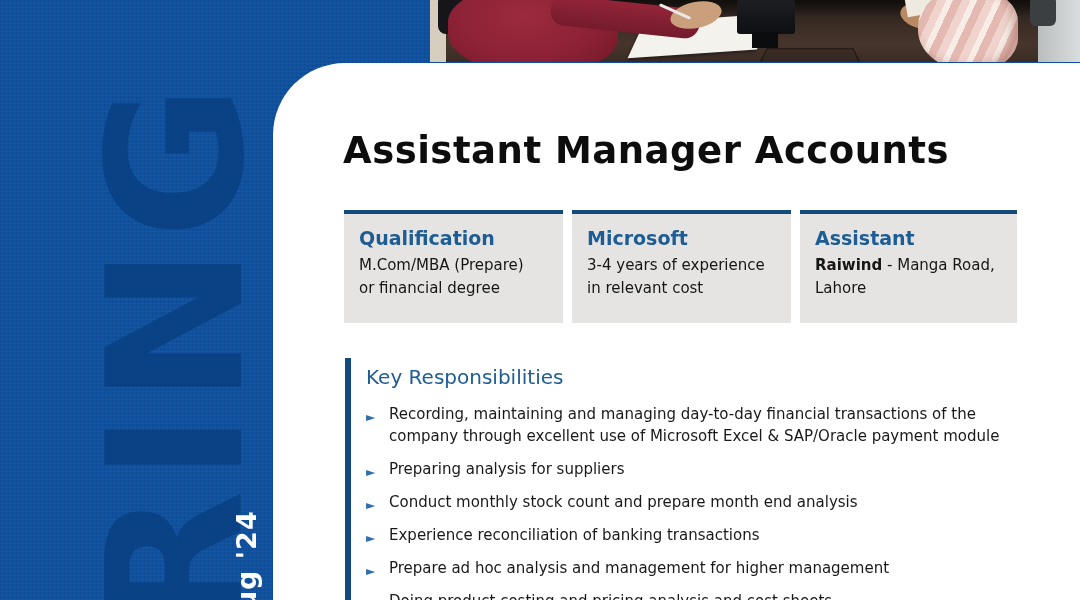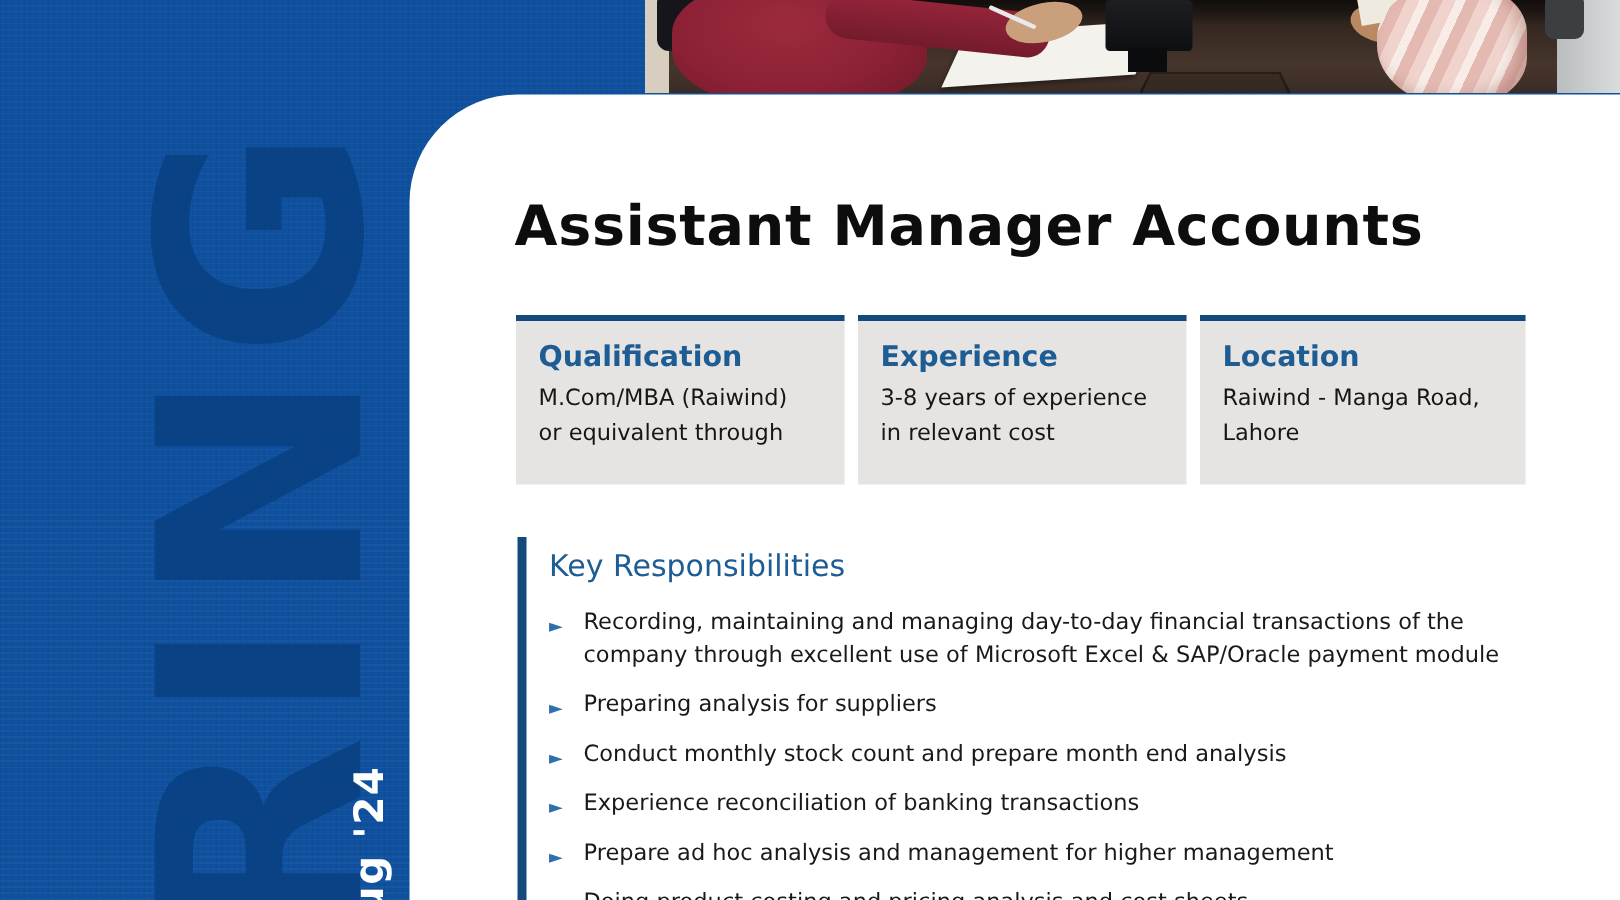"Experience" div.card-heading { text: Experience -> Microsoft }
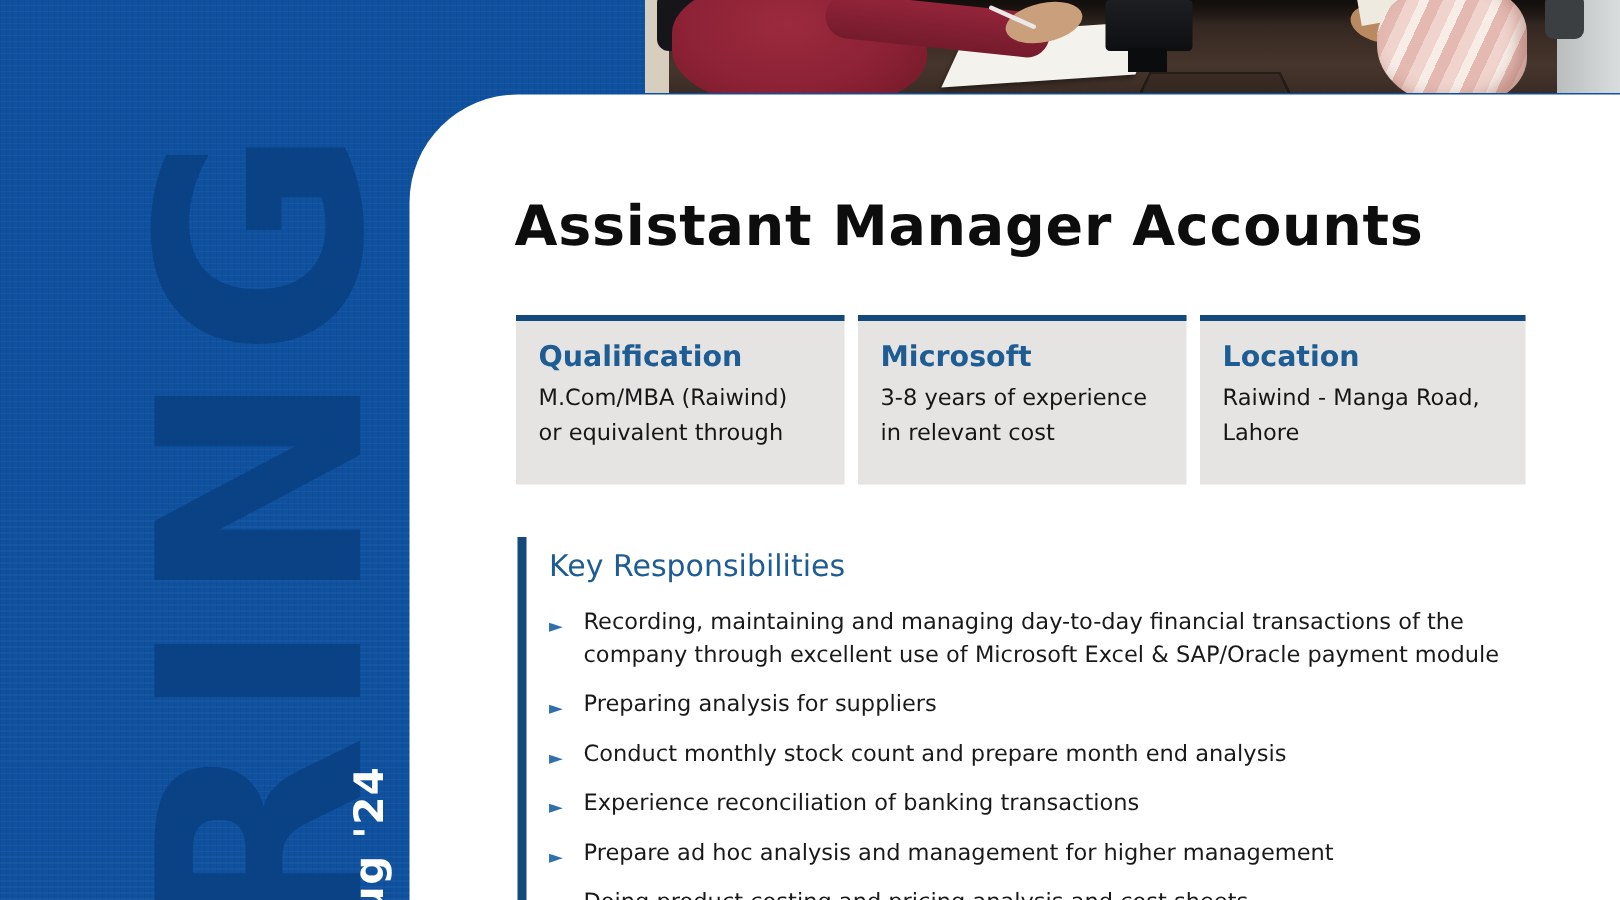"Location" div.card-heading { text: Location -> Assistant }
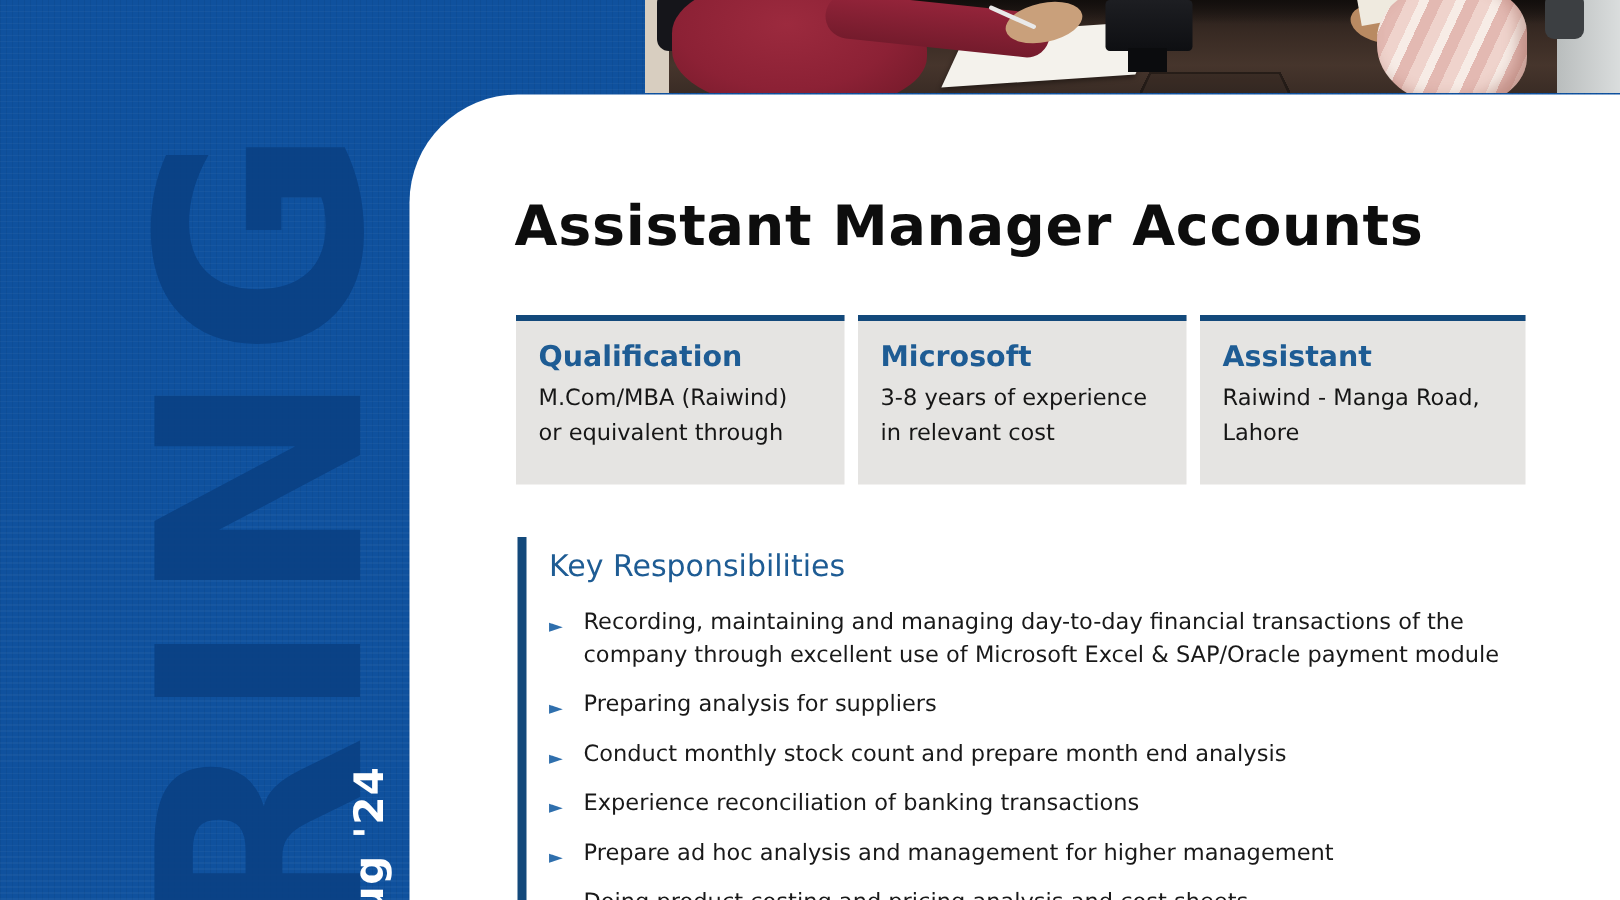"M.Com/MBA (Raiwind)" span { text: Raiwind -> Prepare }
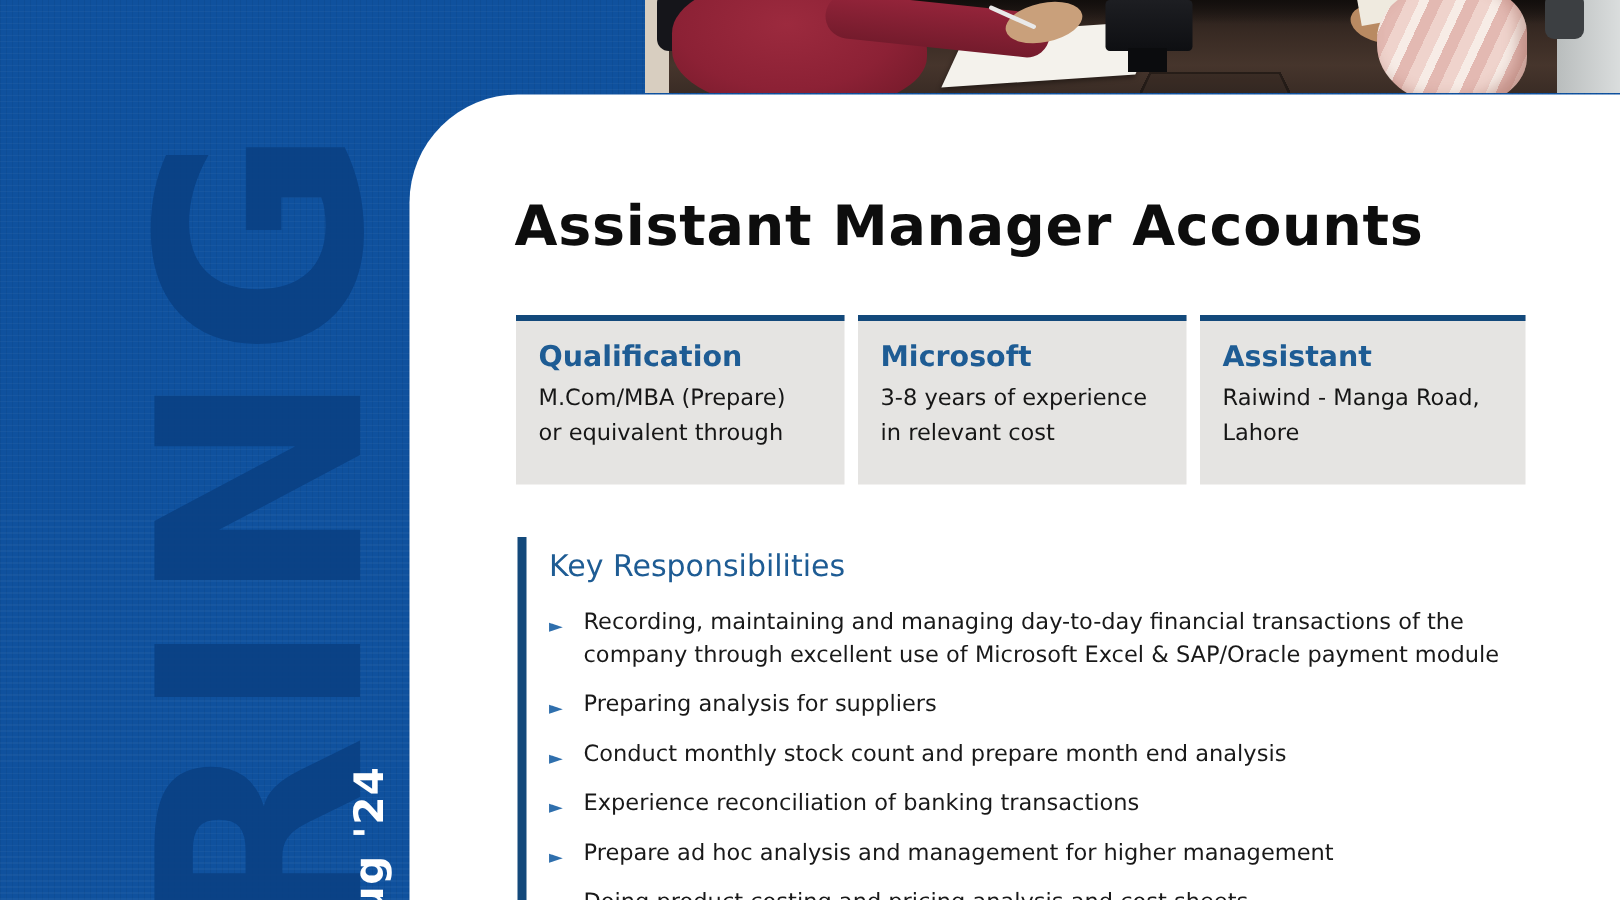"3-8 years of experience" span { text: 3-8 -> 3-4 }
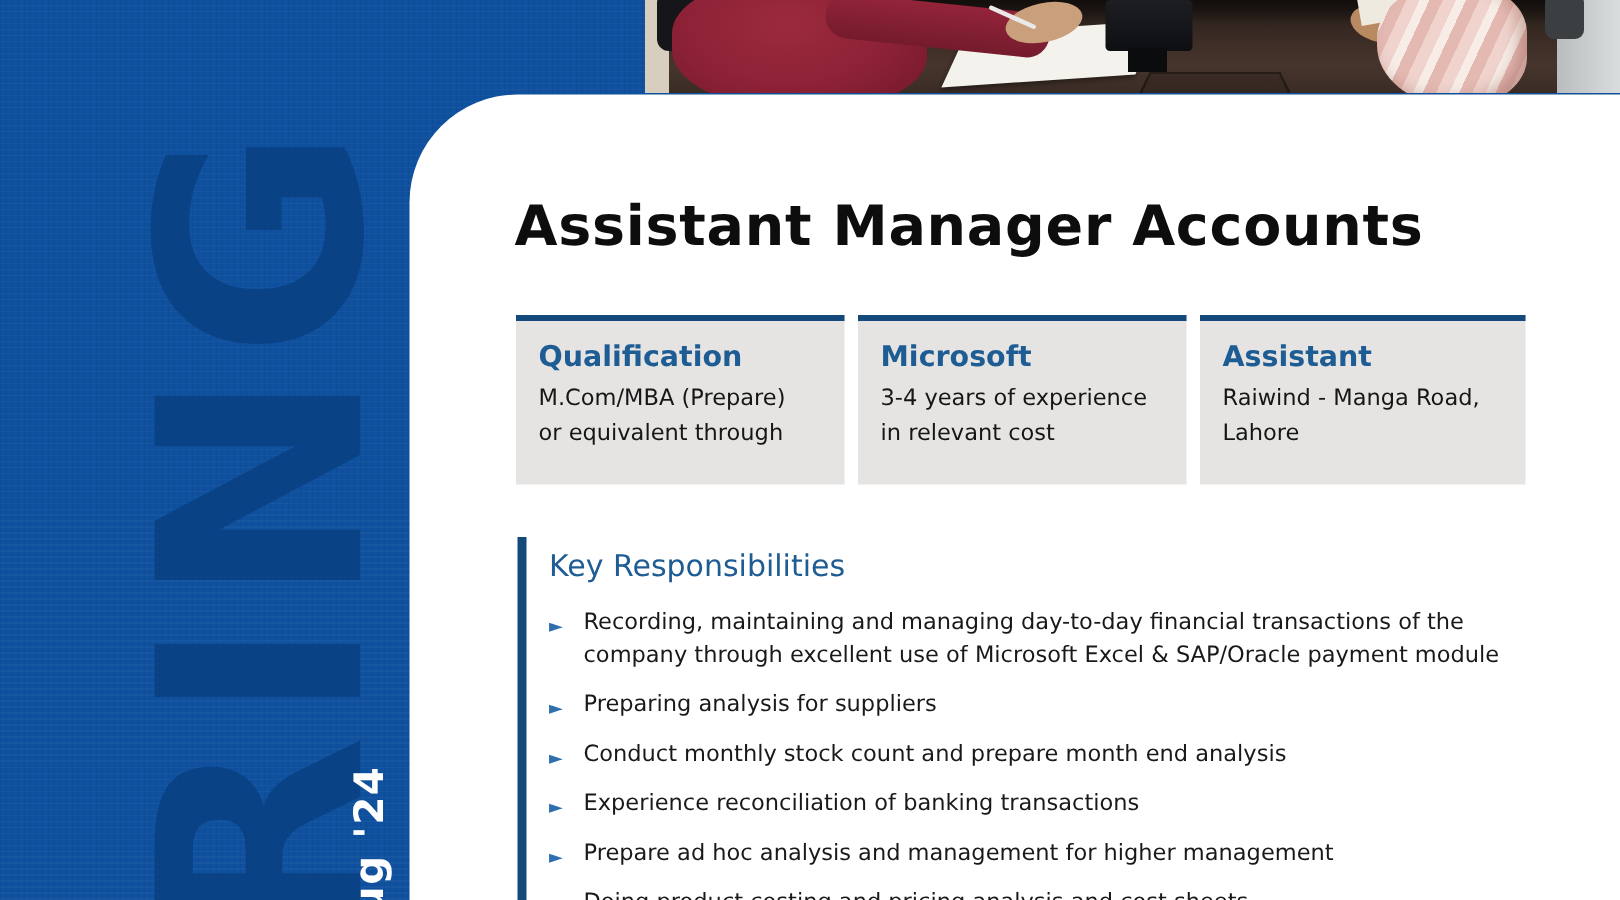"Raiwind" .card-body b { font-weight: normal -> bold }
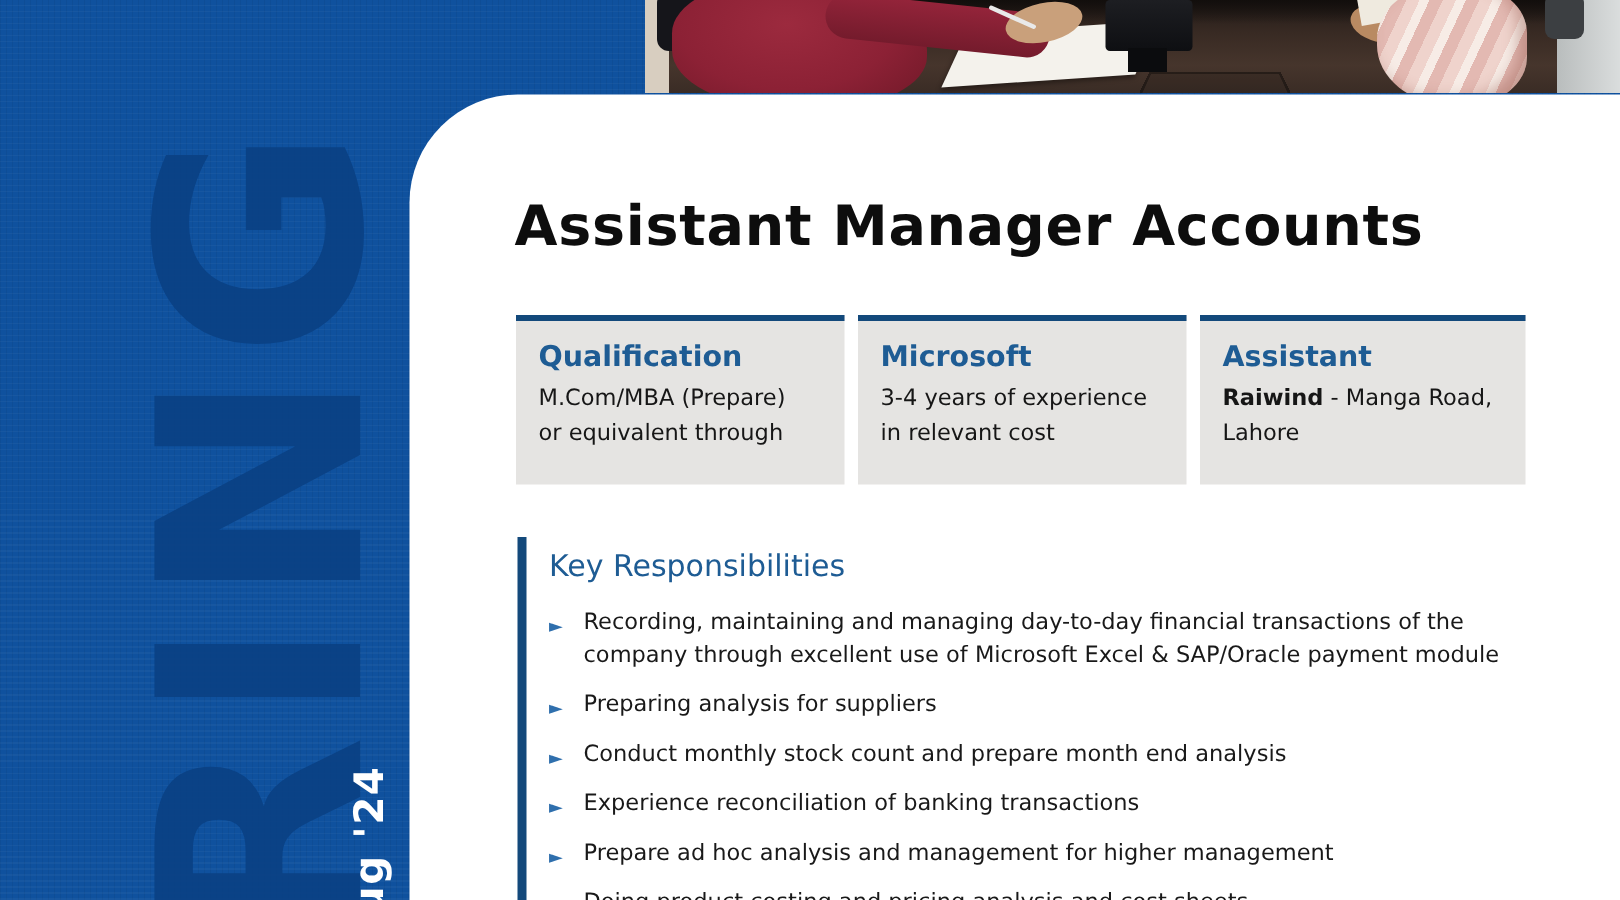"or equivalent through" span { text: equivalent through -> financial degree }
